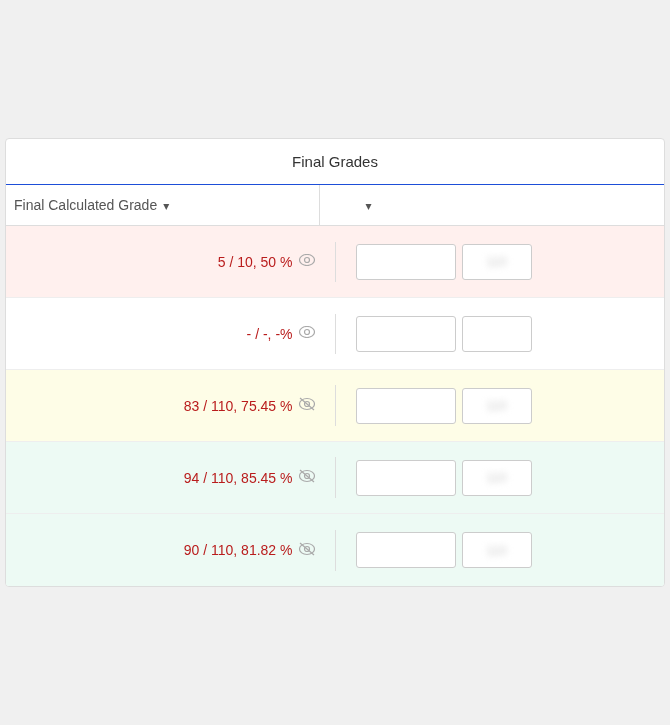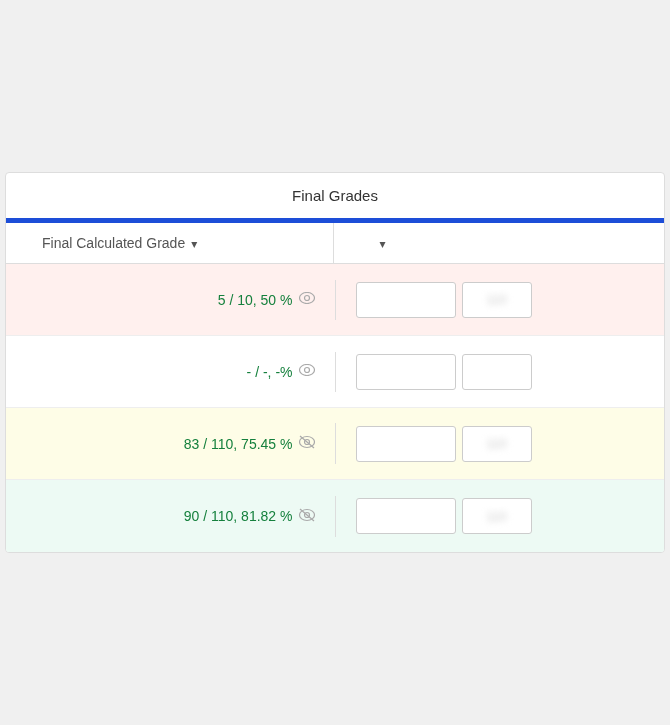"Final Grades" .header { border-bottom: 5px solid #1d4ed8 -> 1px solid #1d4ed8 }
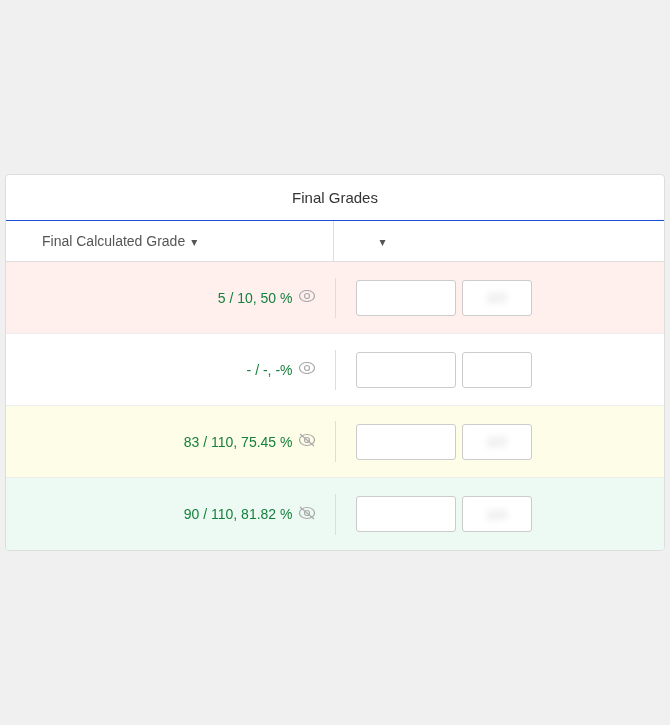"Final Calculated Grade" .col-header { padding: 12px 36px -> 12px 8px }
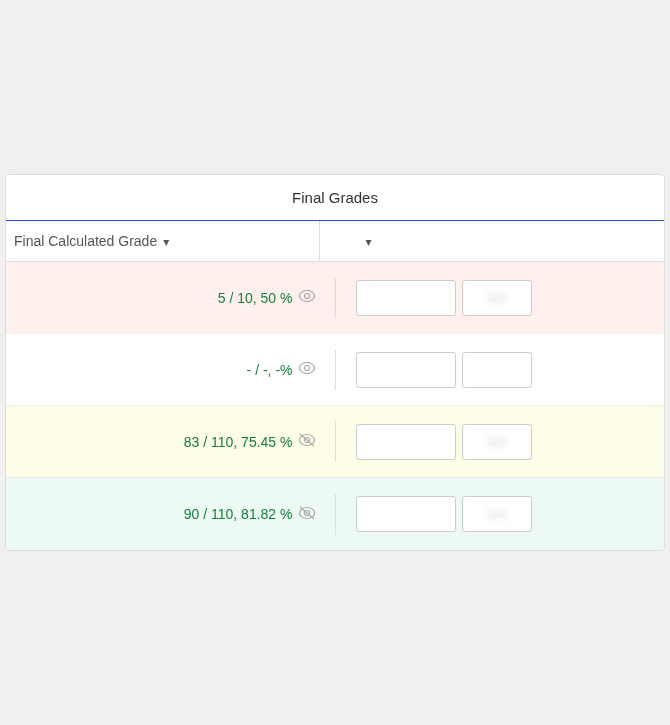"5 / 10, 50 %" .grade-value { color: #15803d -> #b91c1c }
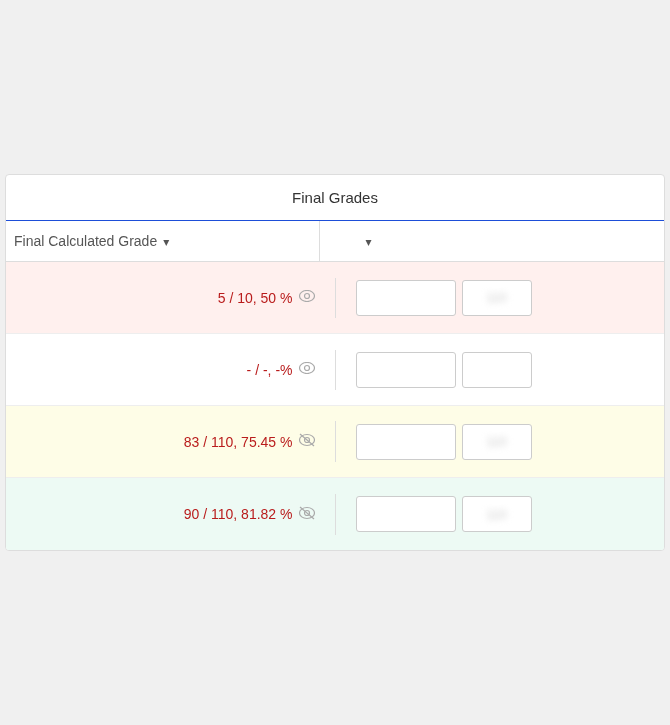"94 / 110, 85.45 %" div.row { html: none -> <div> <div> <span>94 / 110, 85.45 %</span> <span><svg> <ellipse></ellipse> <circle></circle> <line></line> </svg></span> </div> <div> <input> <div> <span>110</span> </div> </div> </div> }
